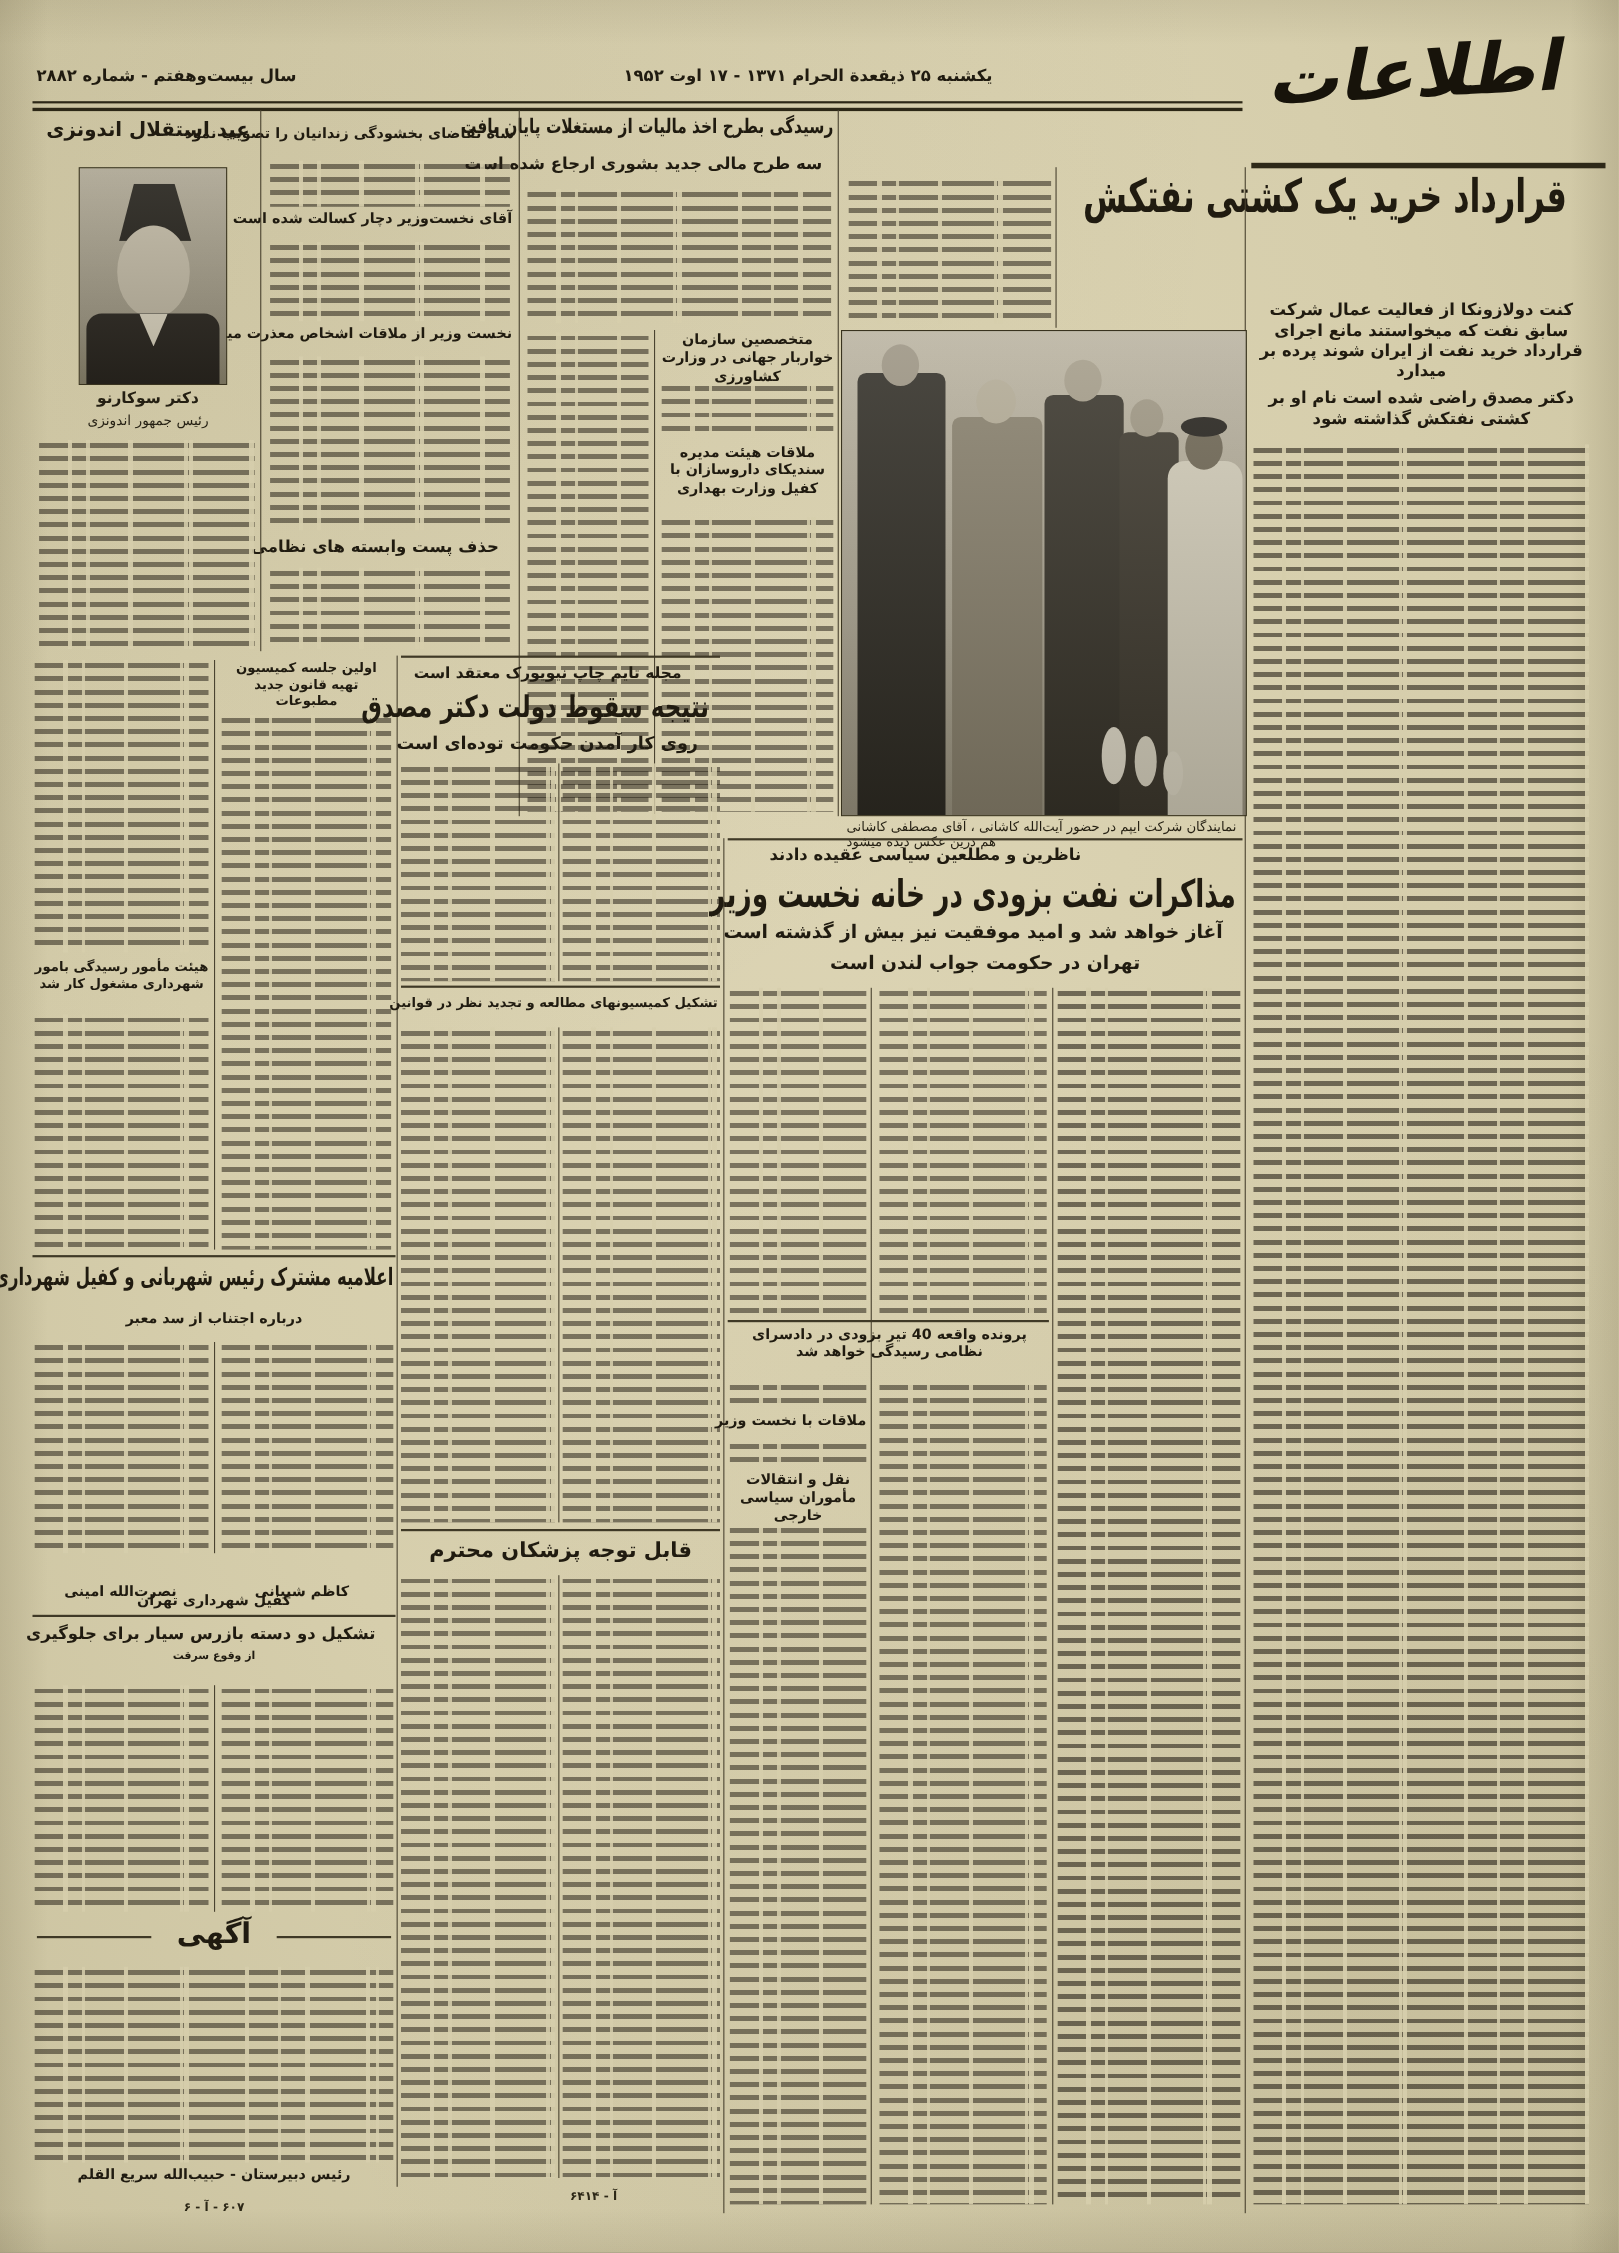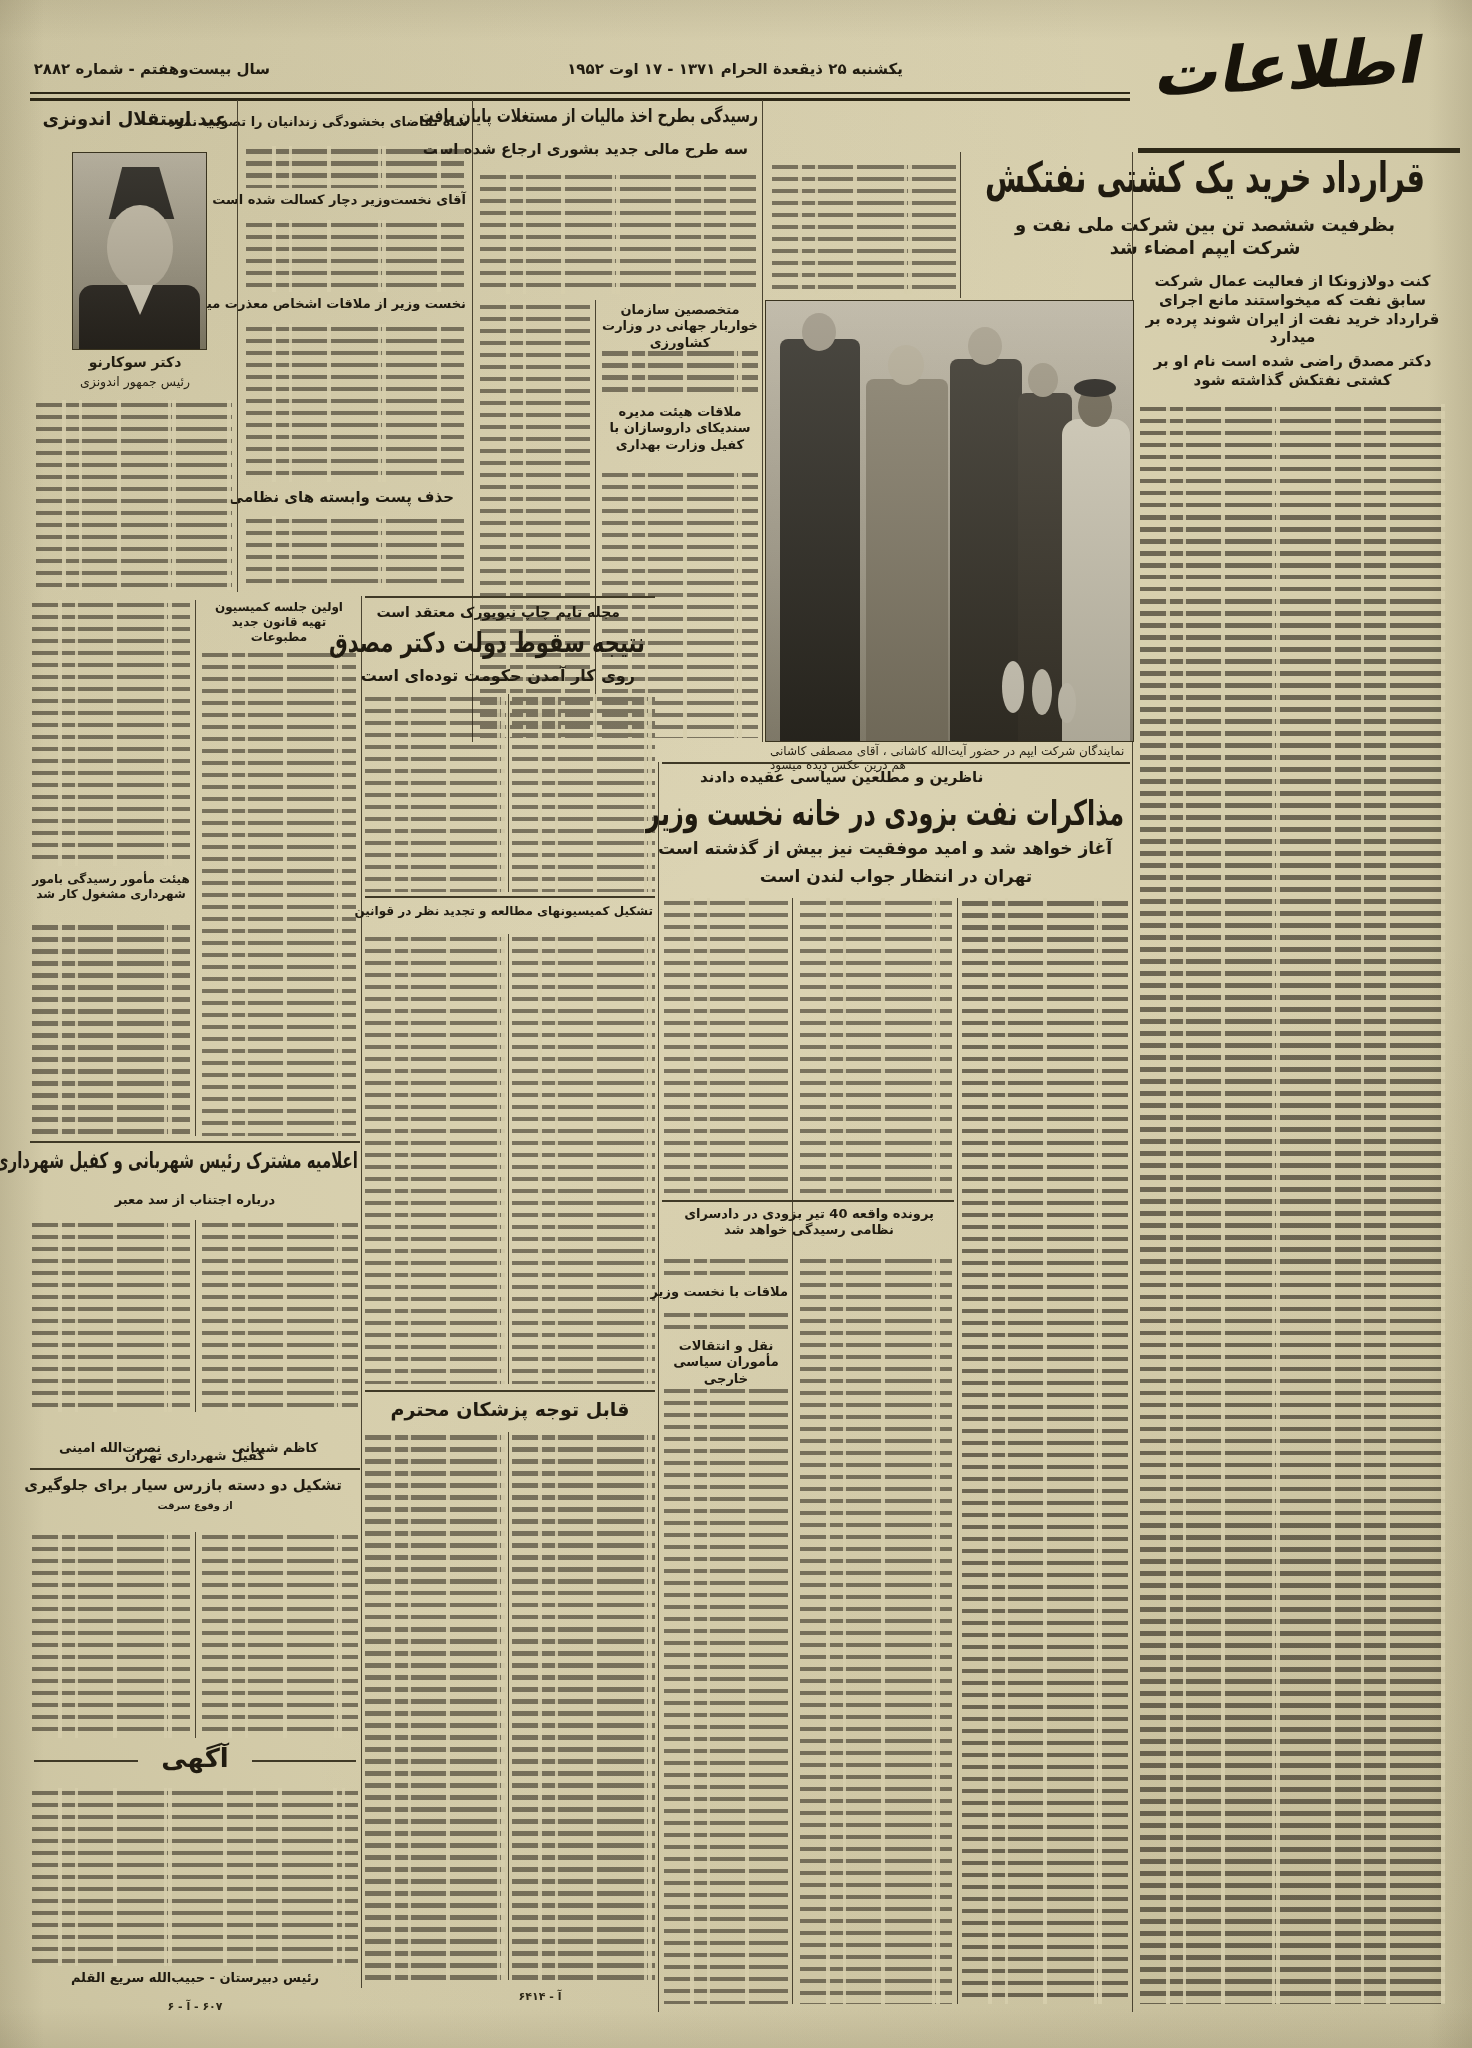"بظرفیت ششصد تن بین شرکت" div.hl { html: <div>بظرفیت ششصد تن بین شرکت ملی نفت و شرکت ایپم امضاء شد</div> -> none }
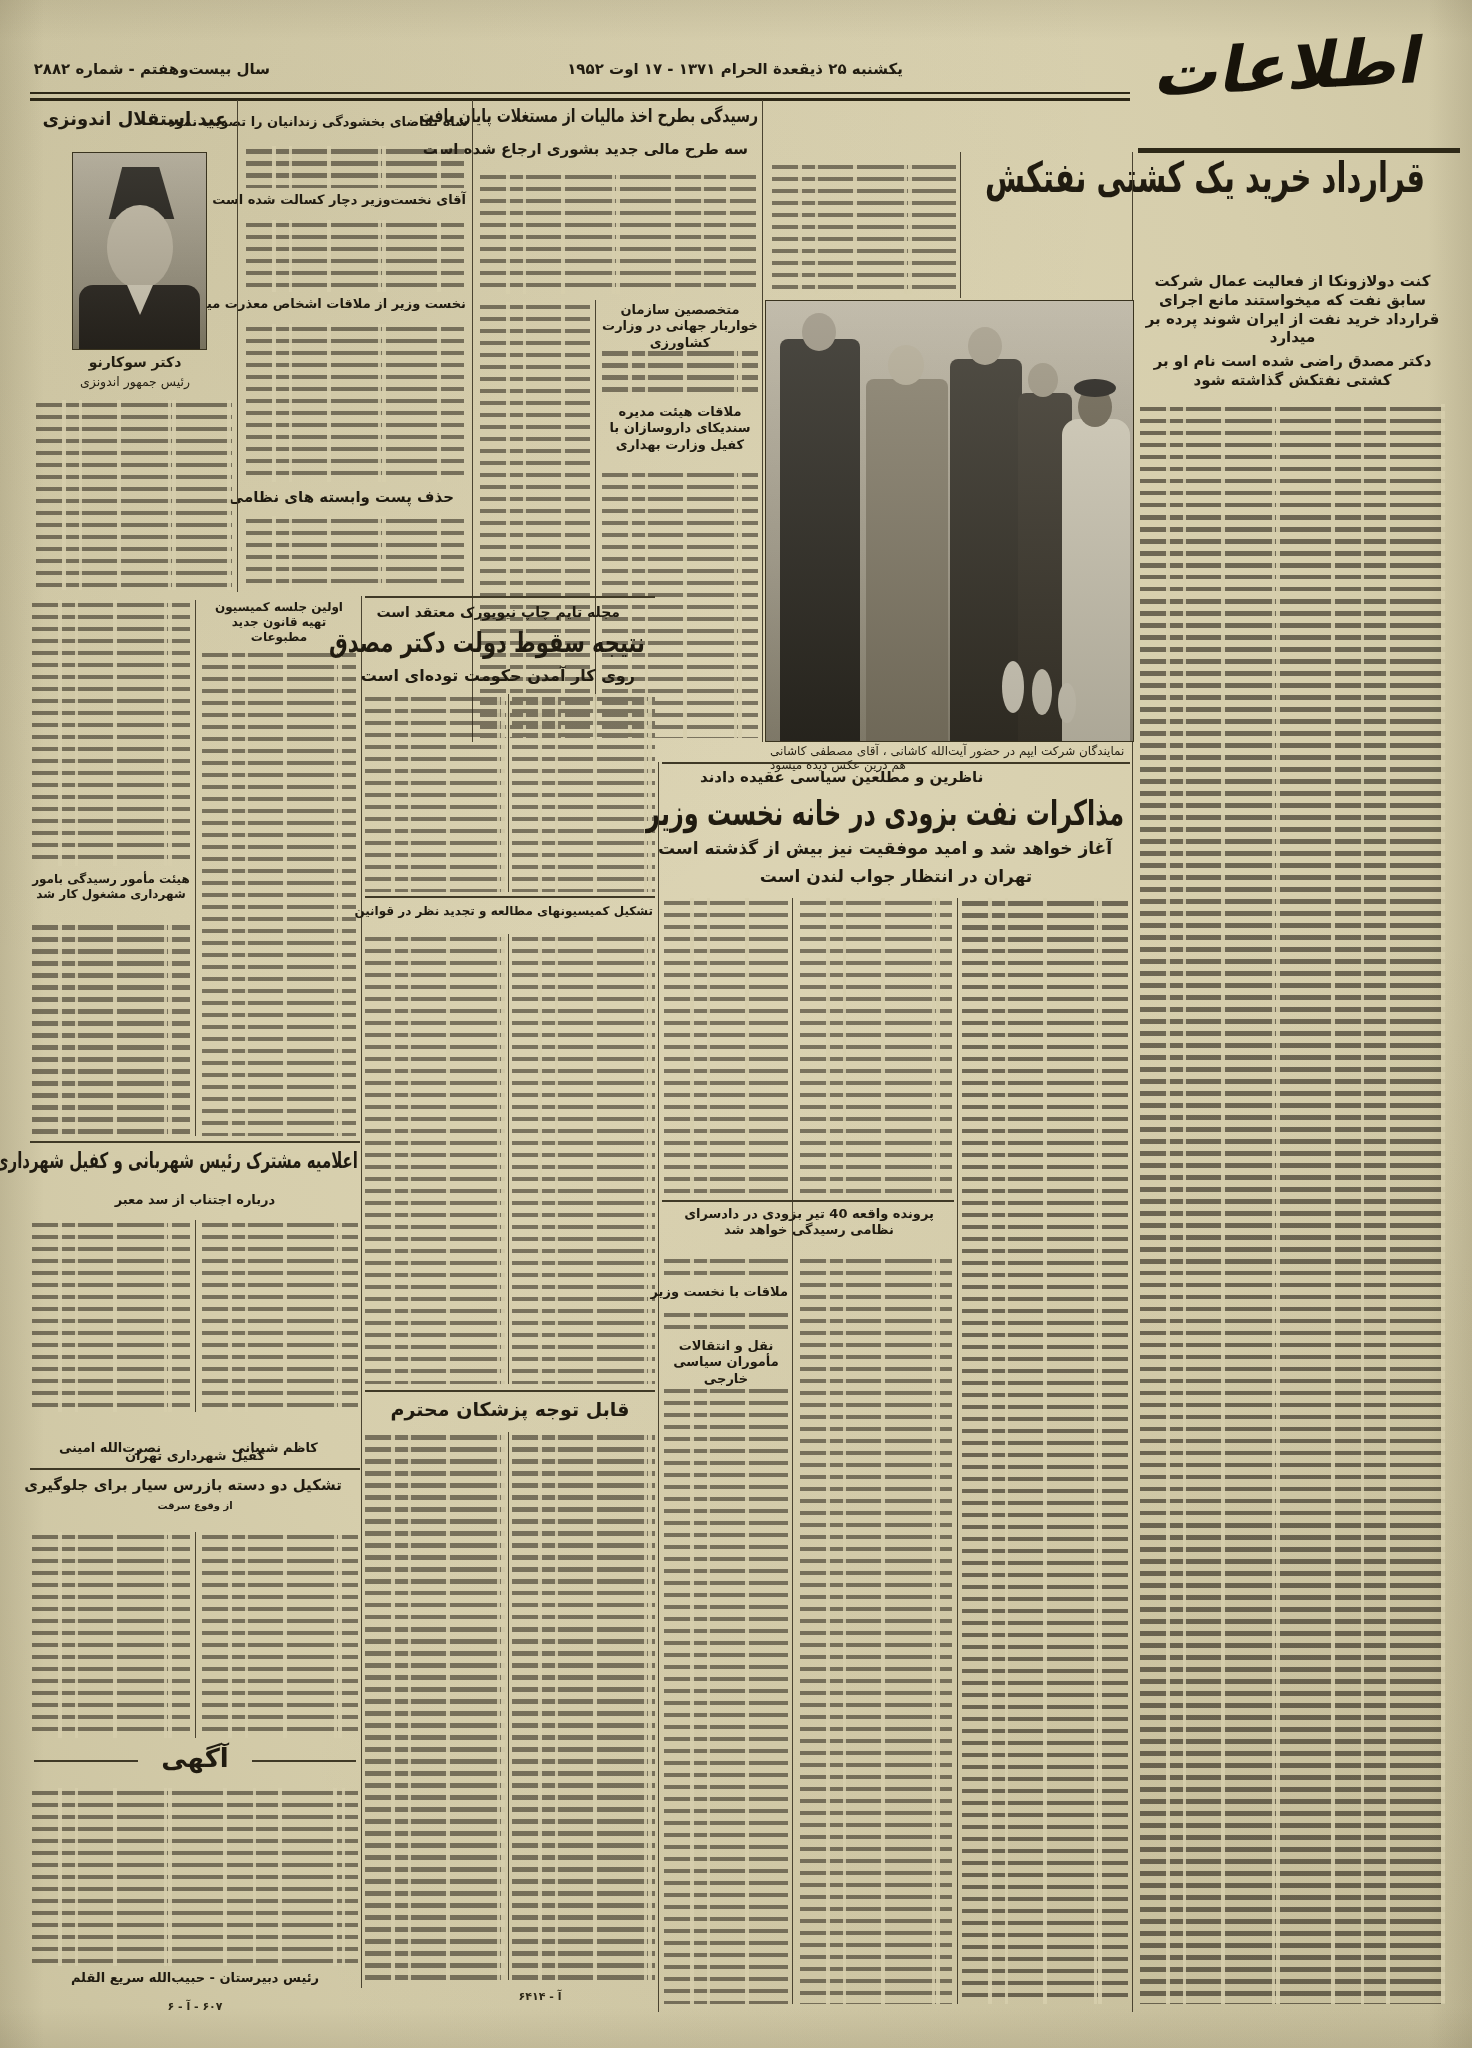"تهران در انتظار جواب لندن" div.hl { text: انتظار -> حکومت }
